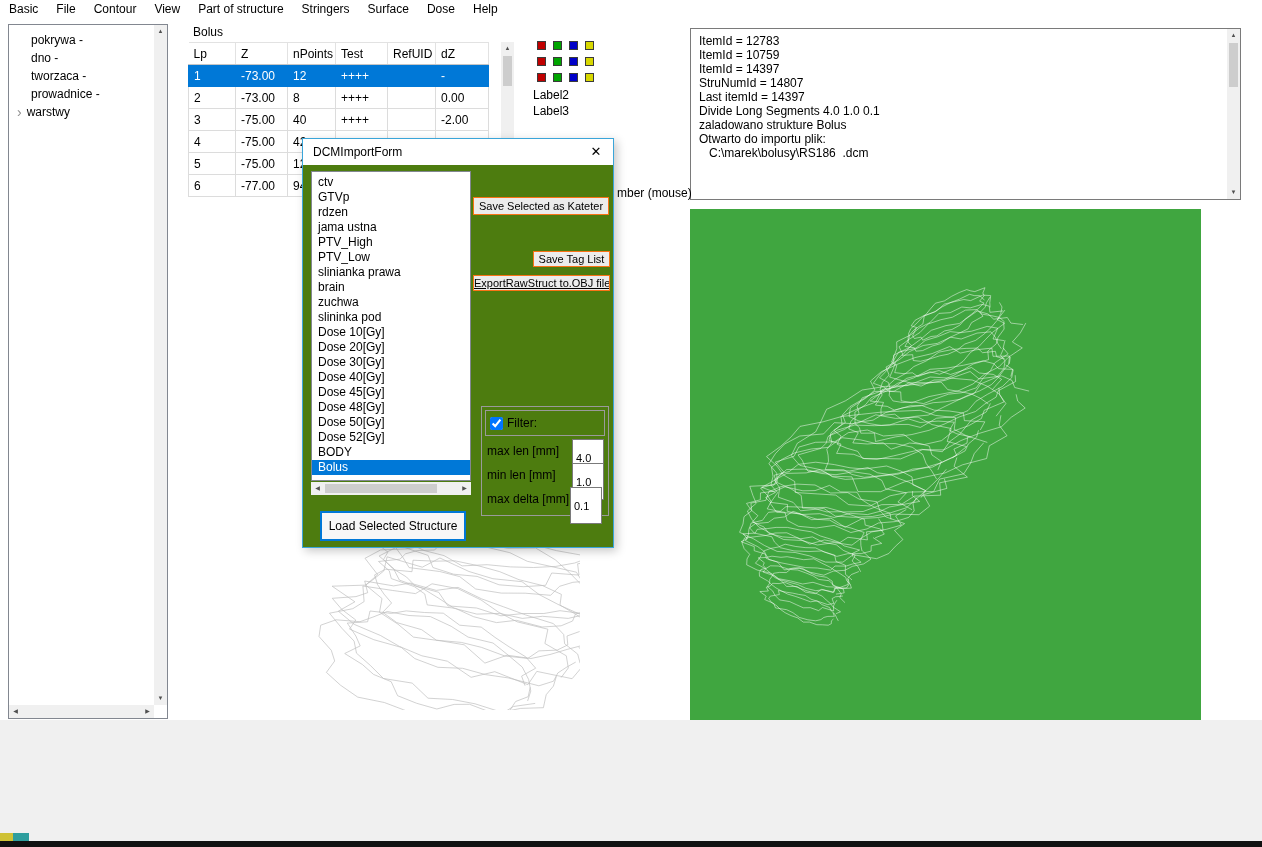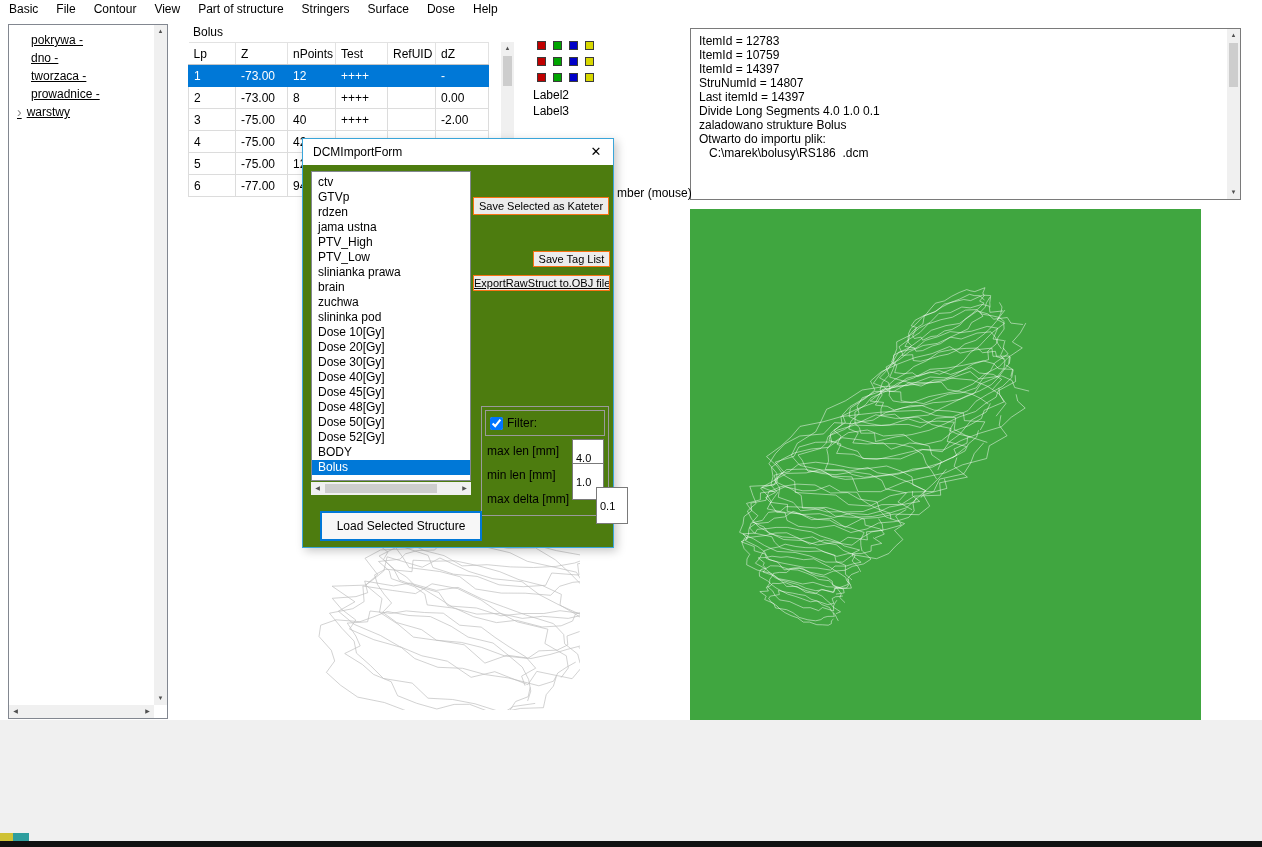"pokrywa -" .tree-items { text-decoration: underline -> none }
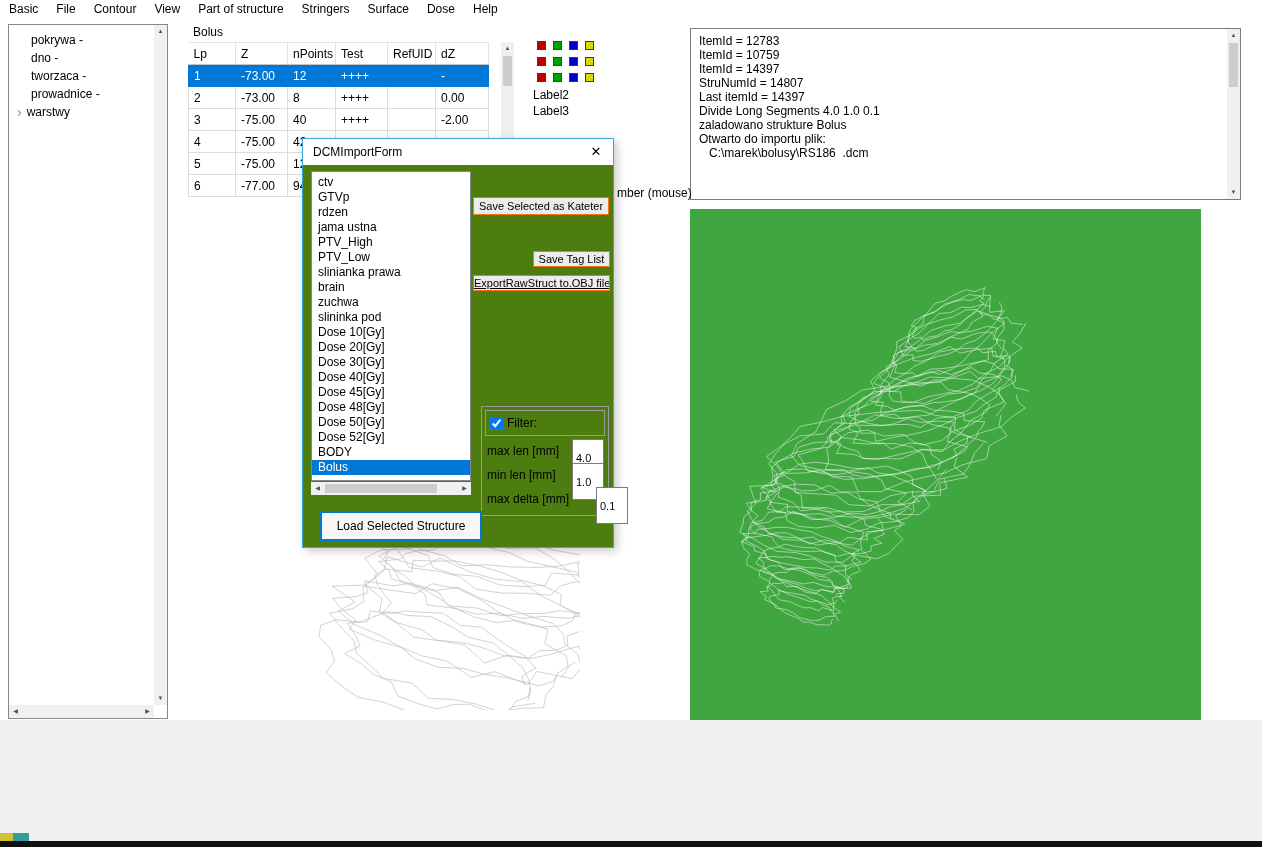"0.1" .f-input3 { left: 114px -> 88px }
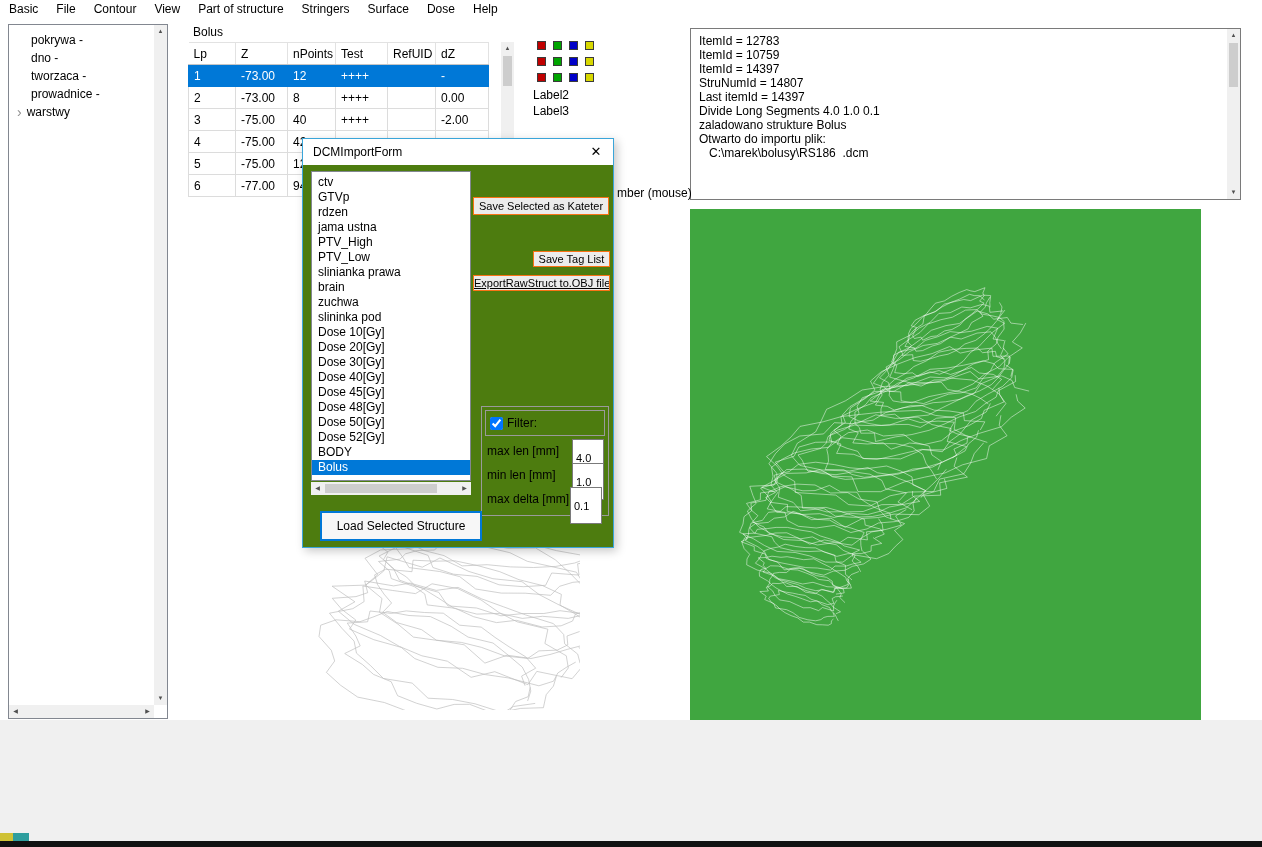"Load Selected Structure" .btn-load { width: 162px -> 146px }
